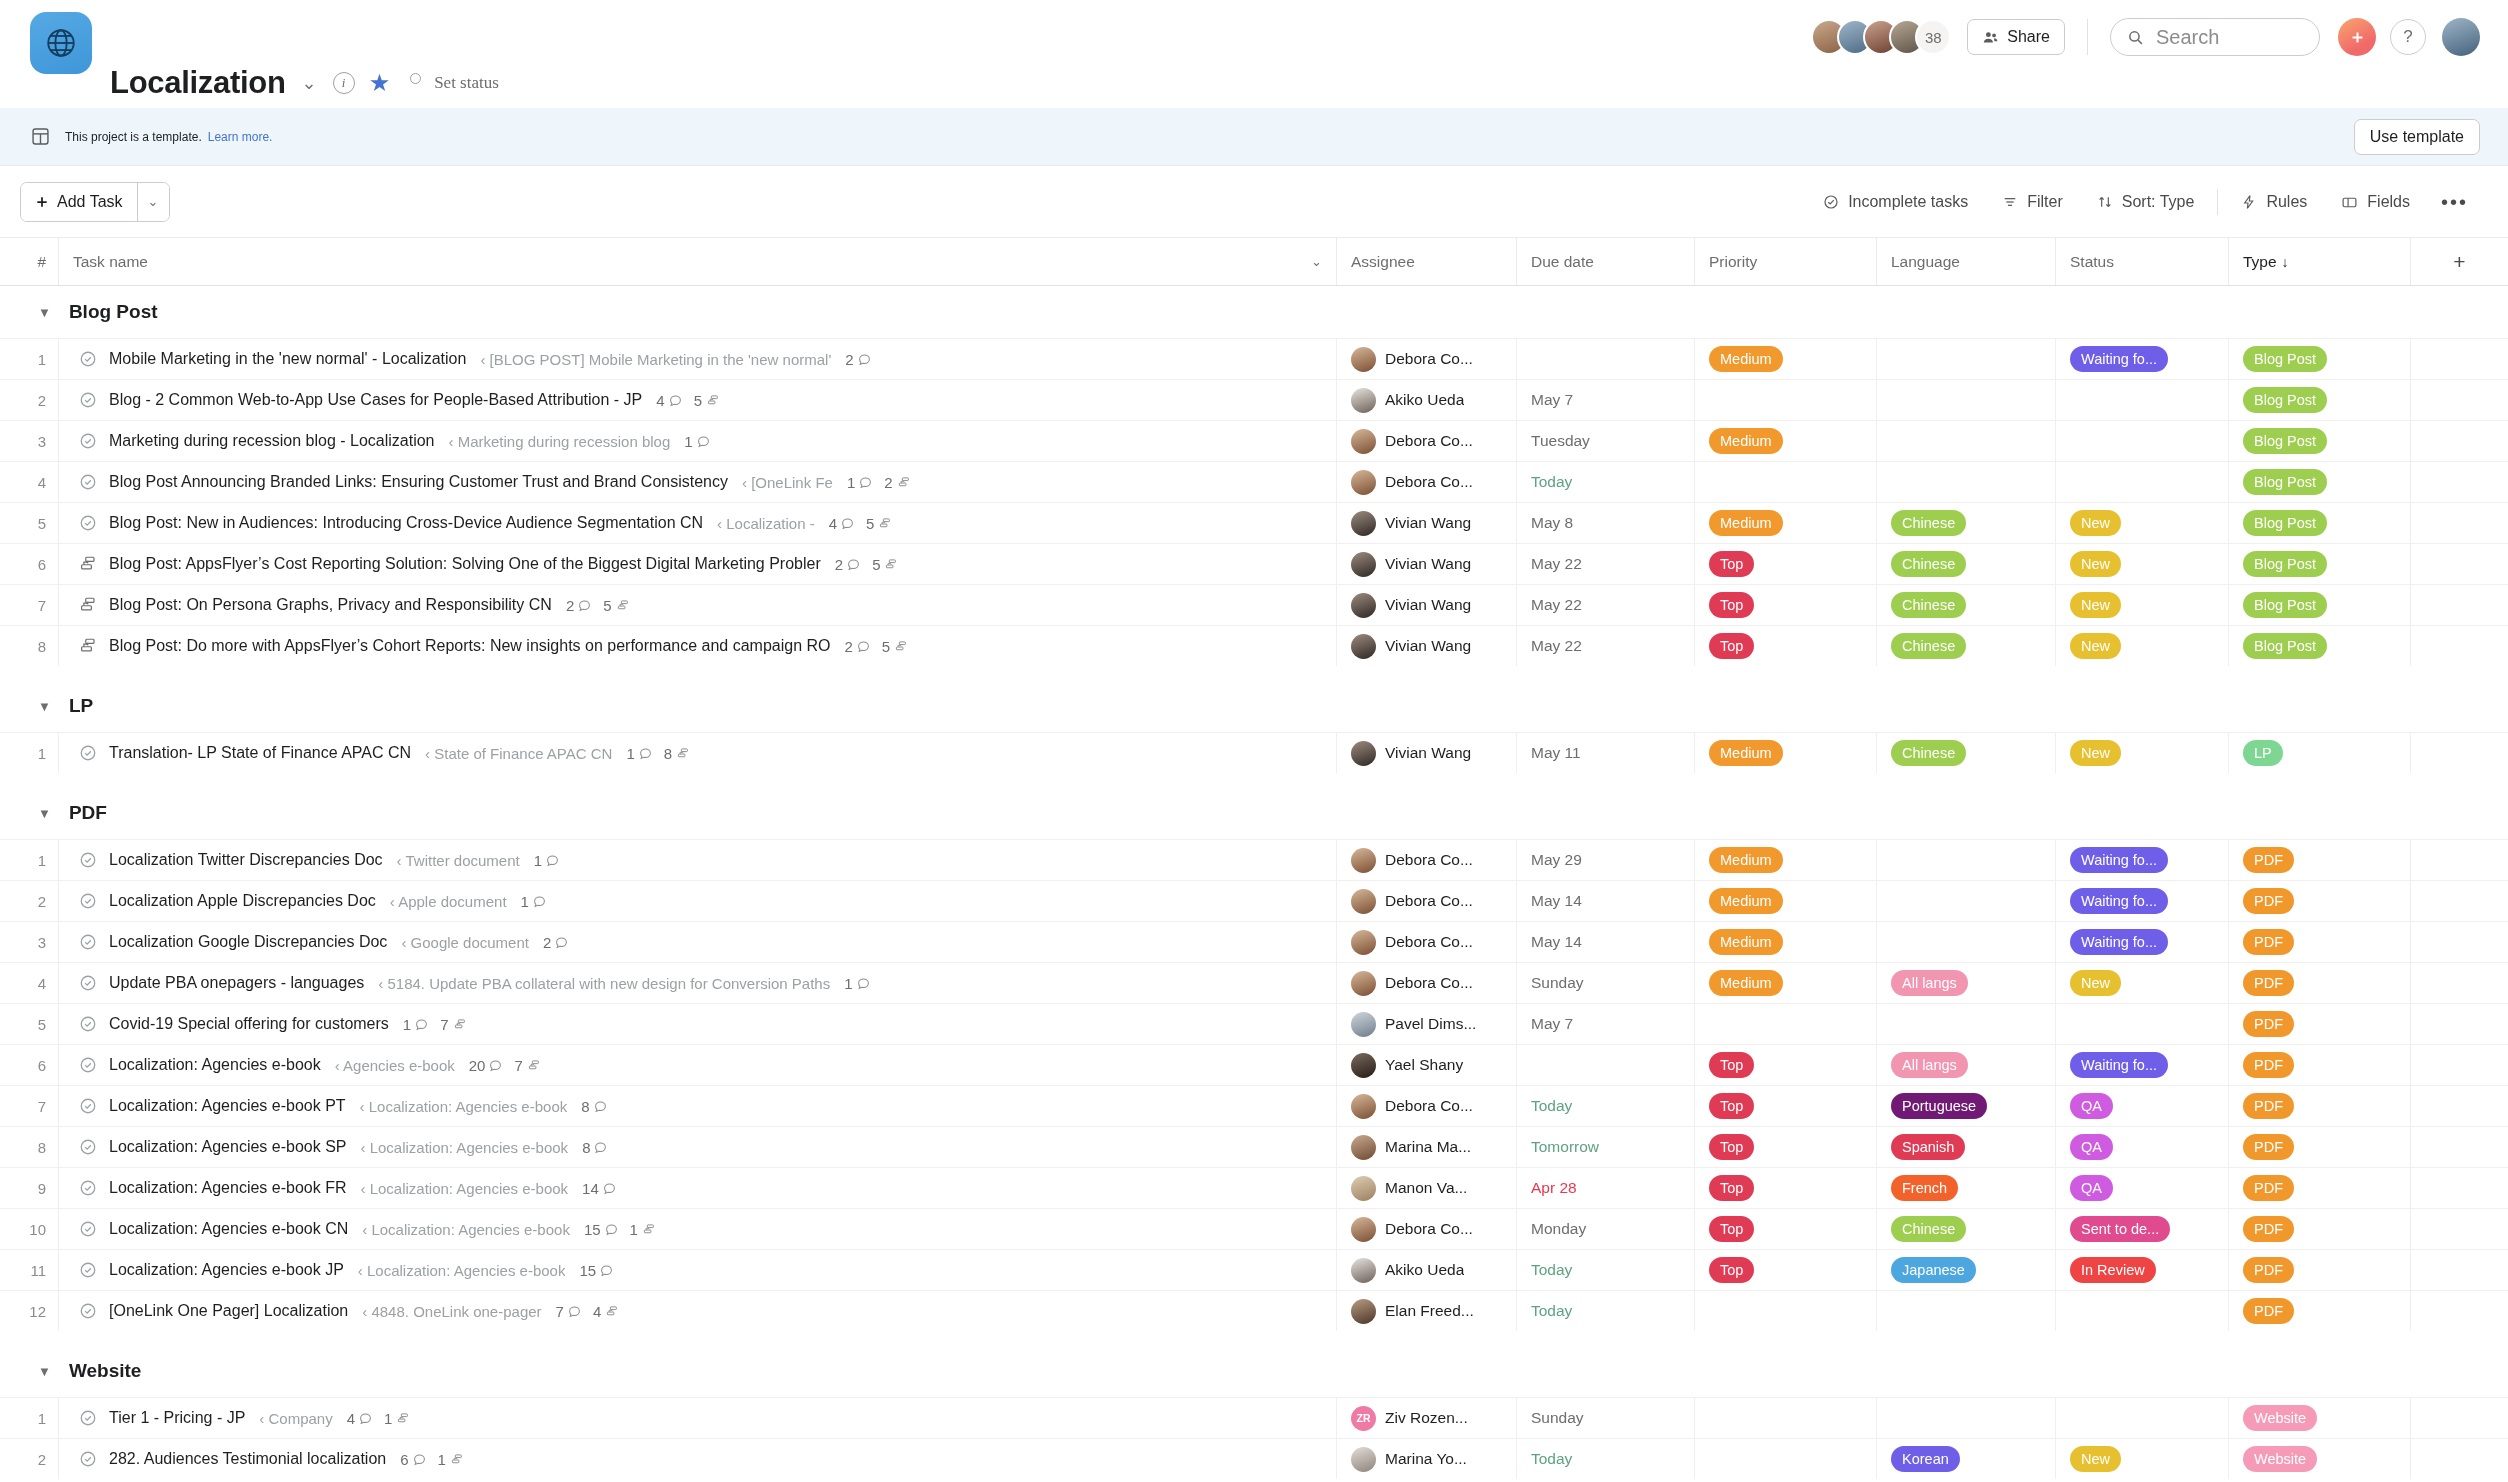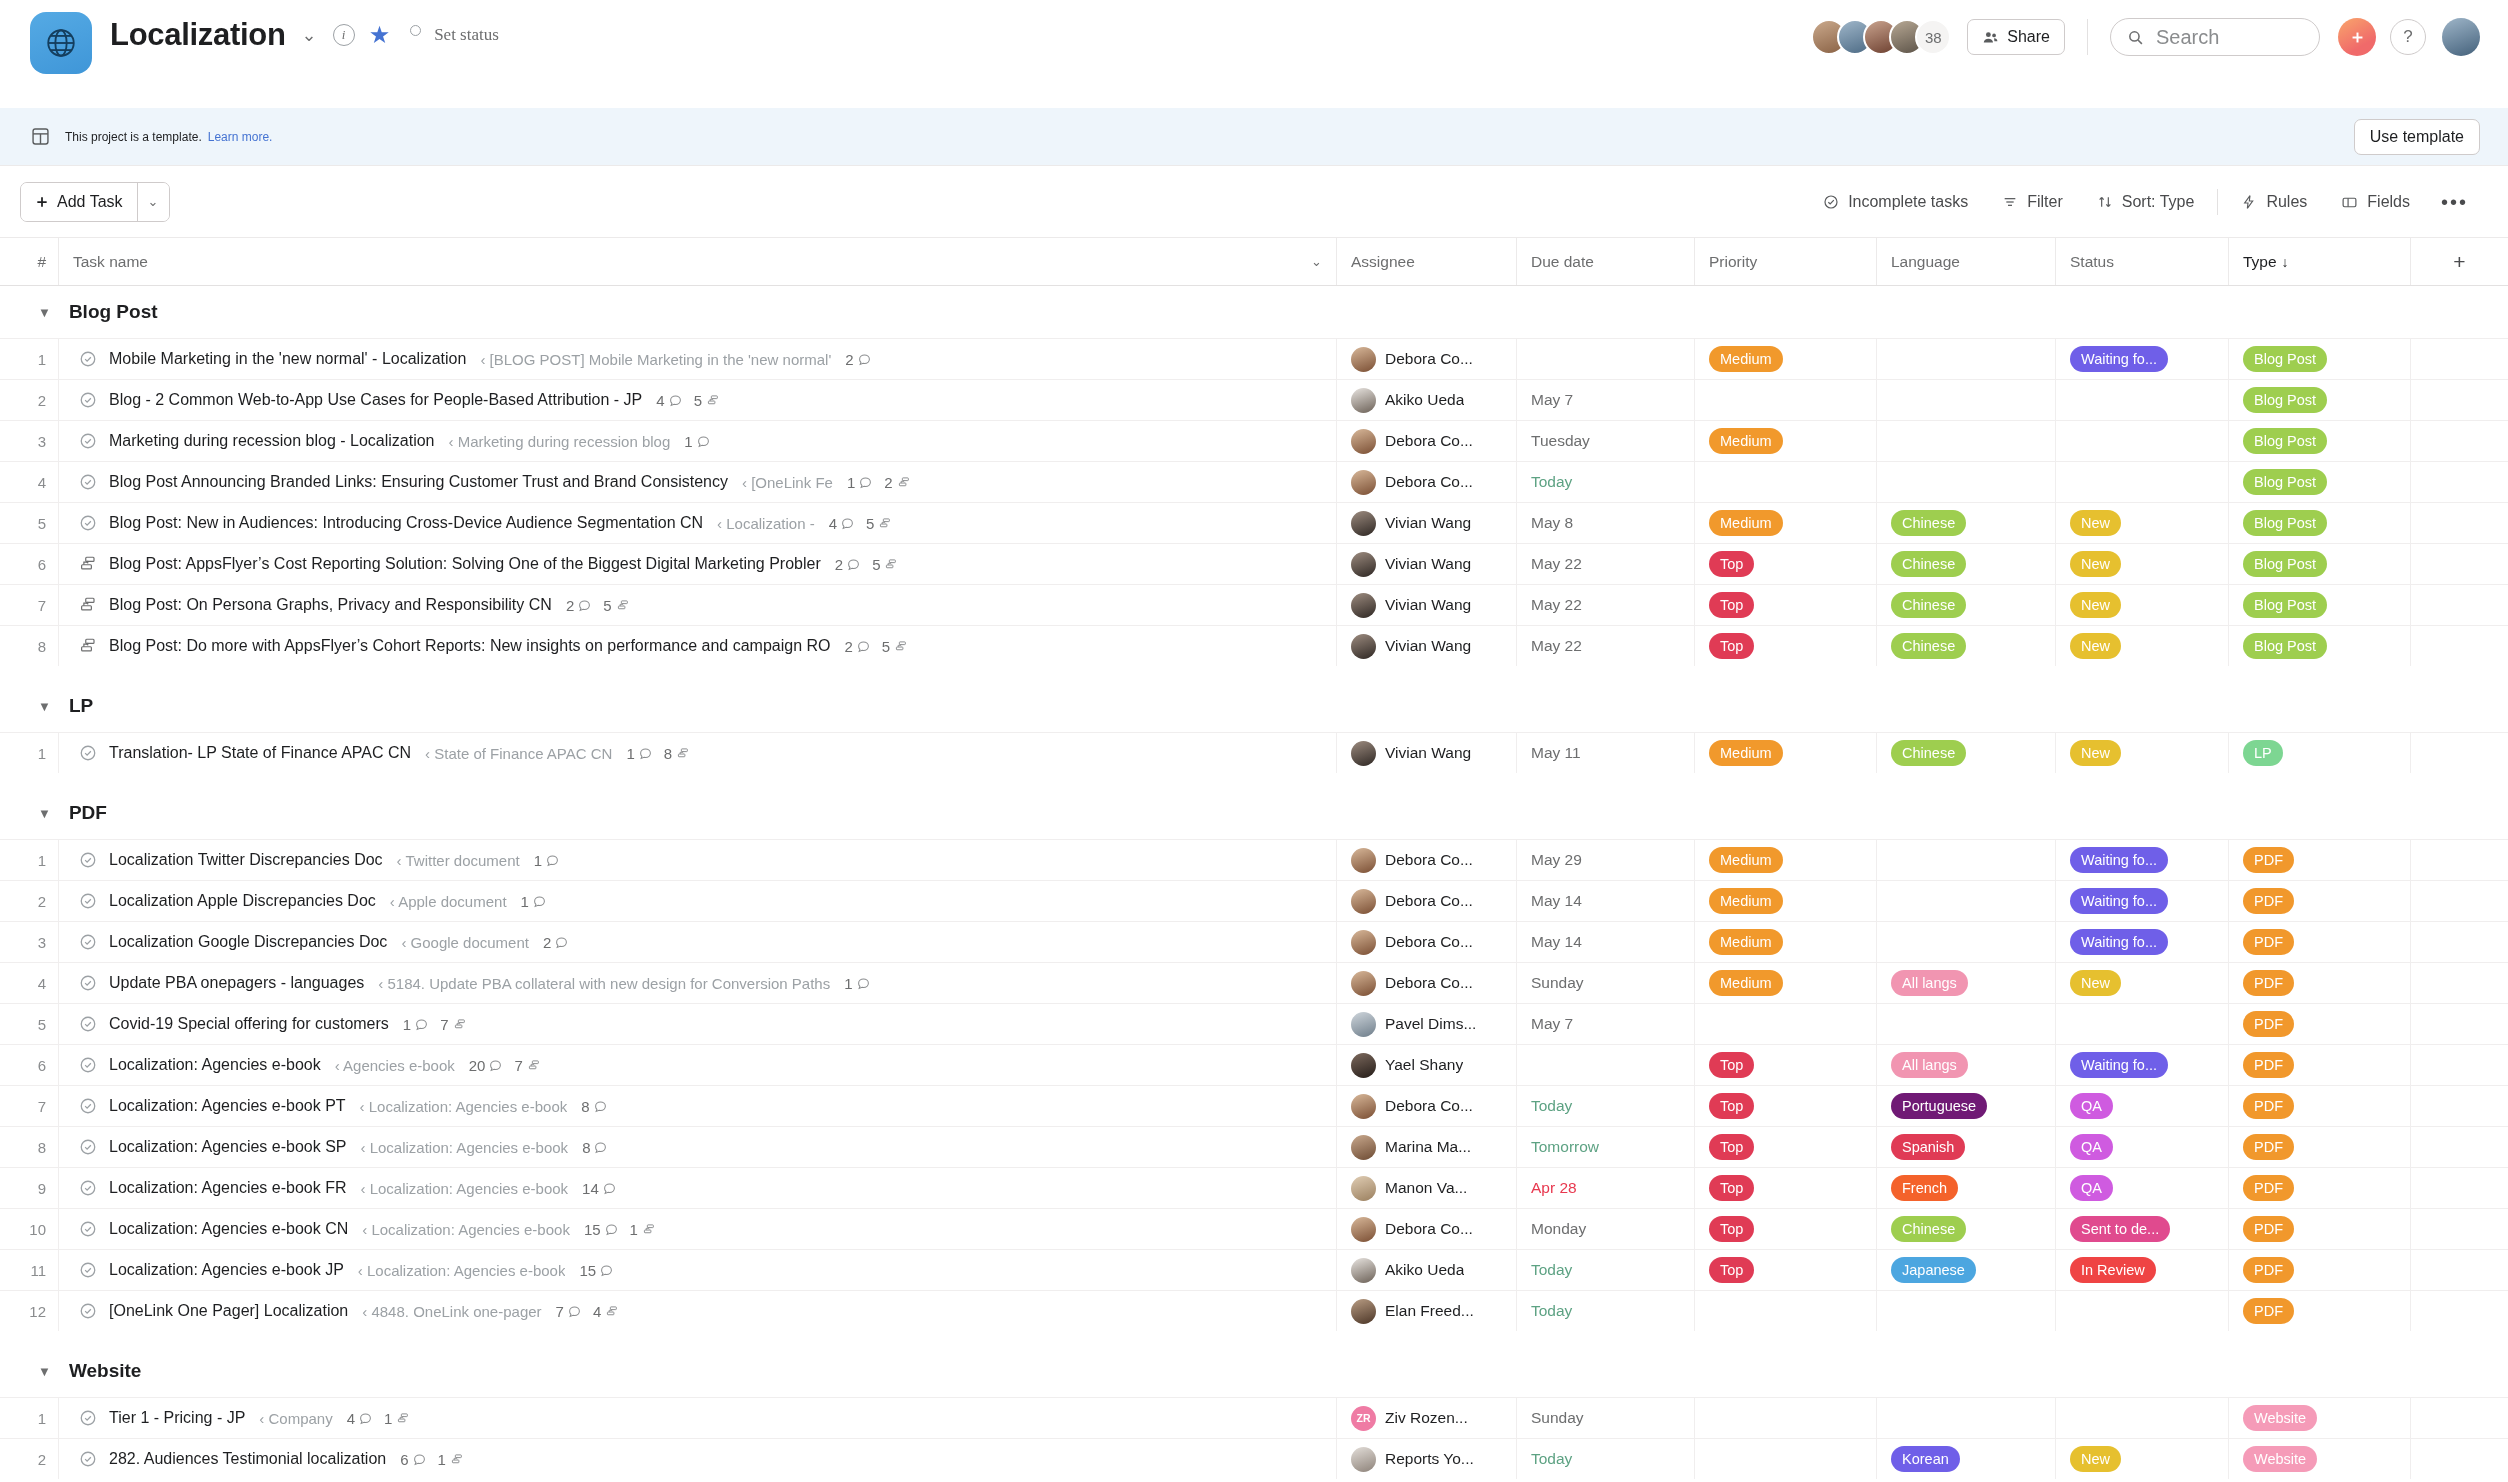"Localization" .title-block { margin-top: none -> 36px; padding-top: 12px -> 24px }
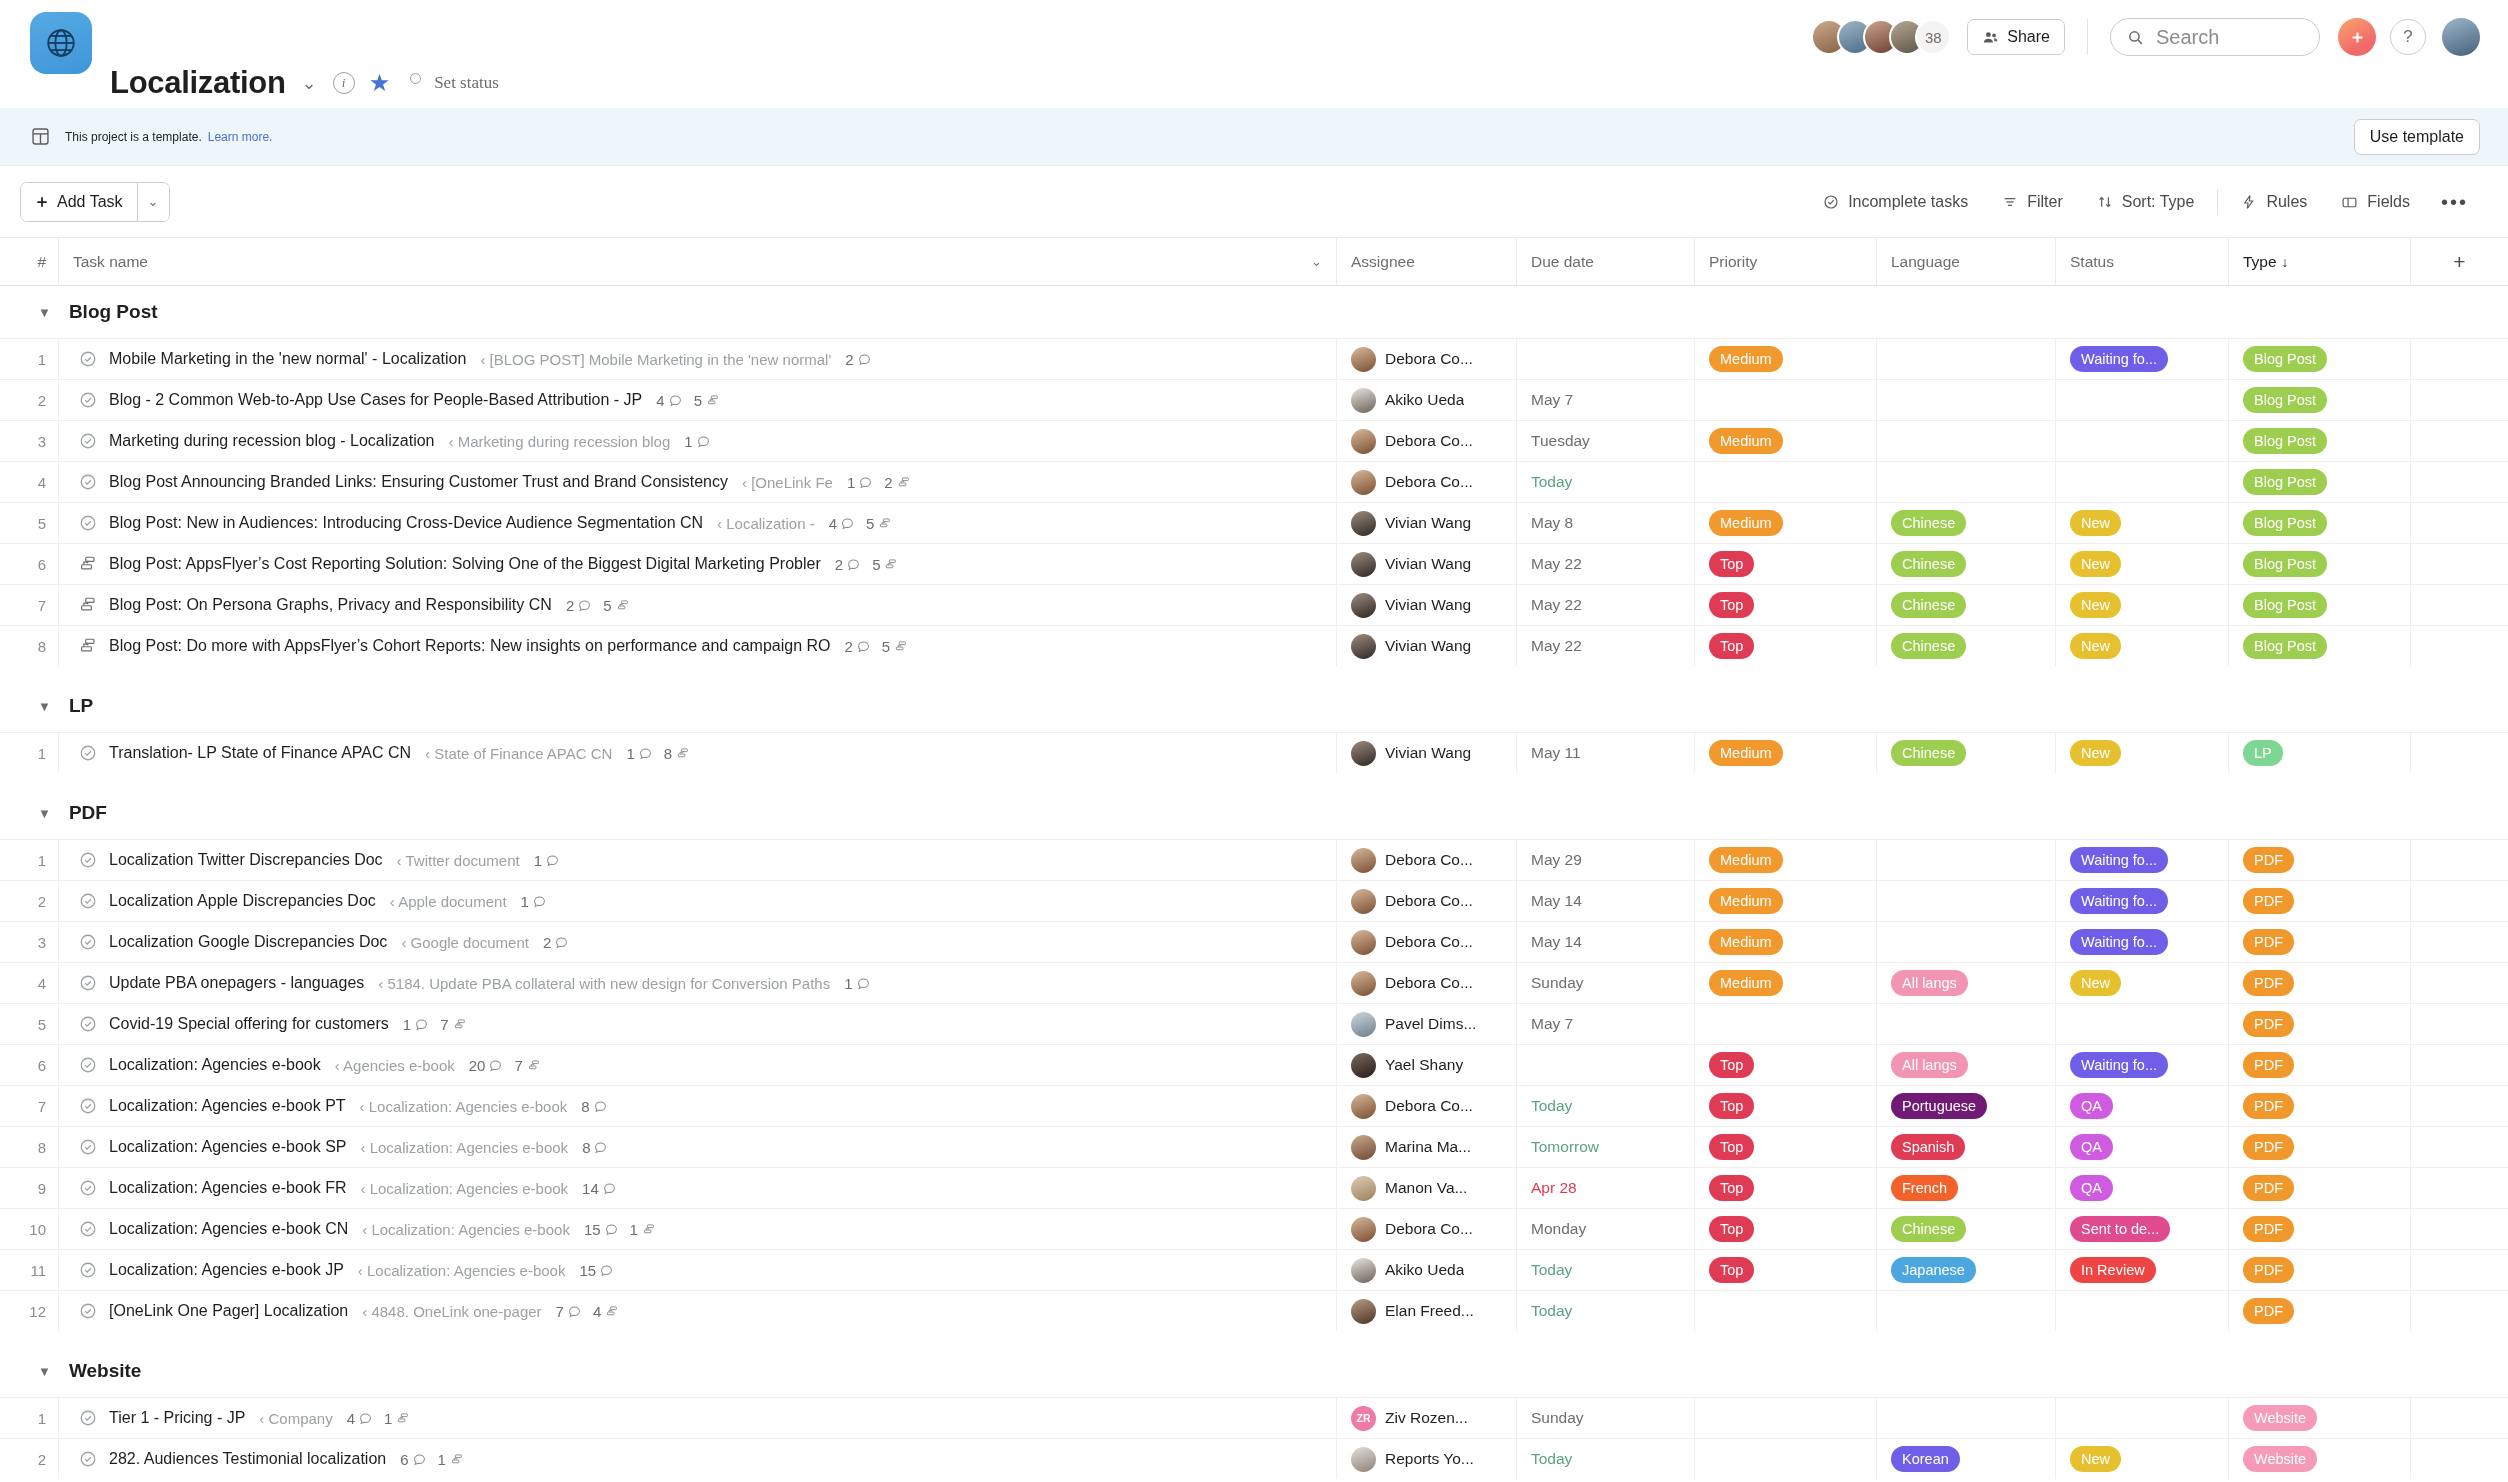"Reports Yo..." span.assn-name { text: Reports -> Marina }
